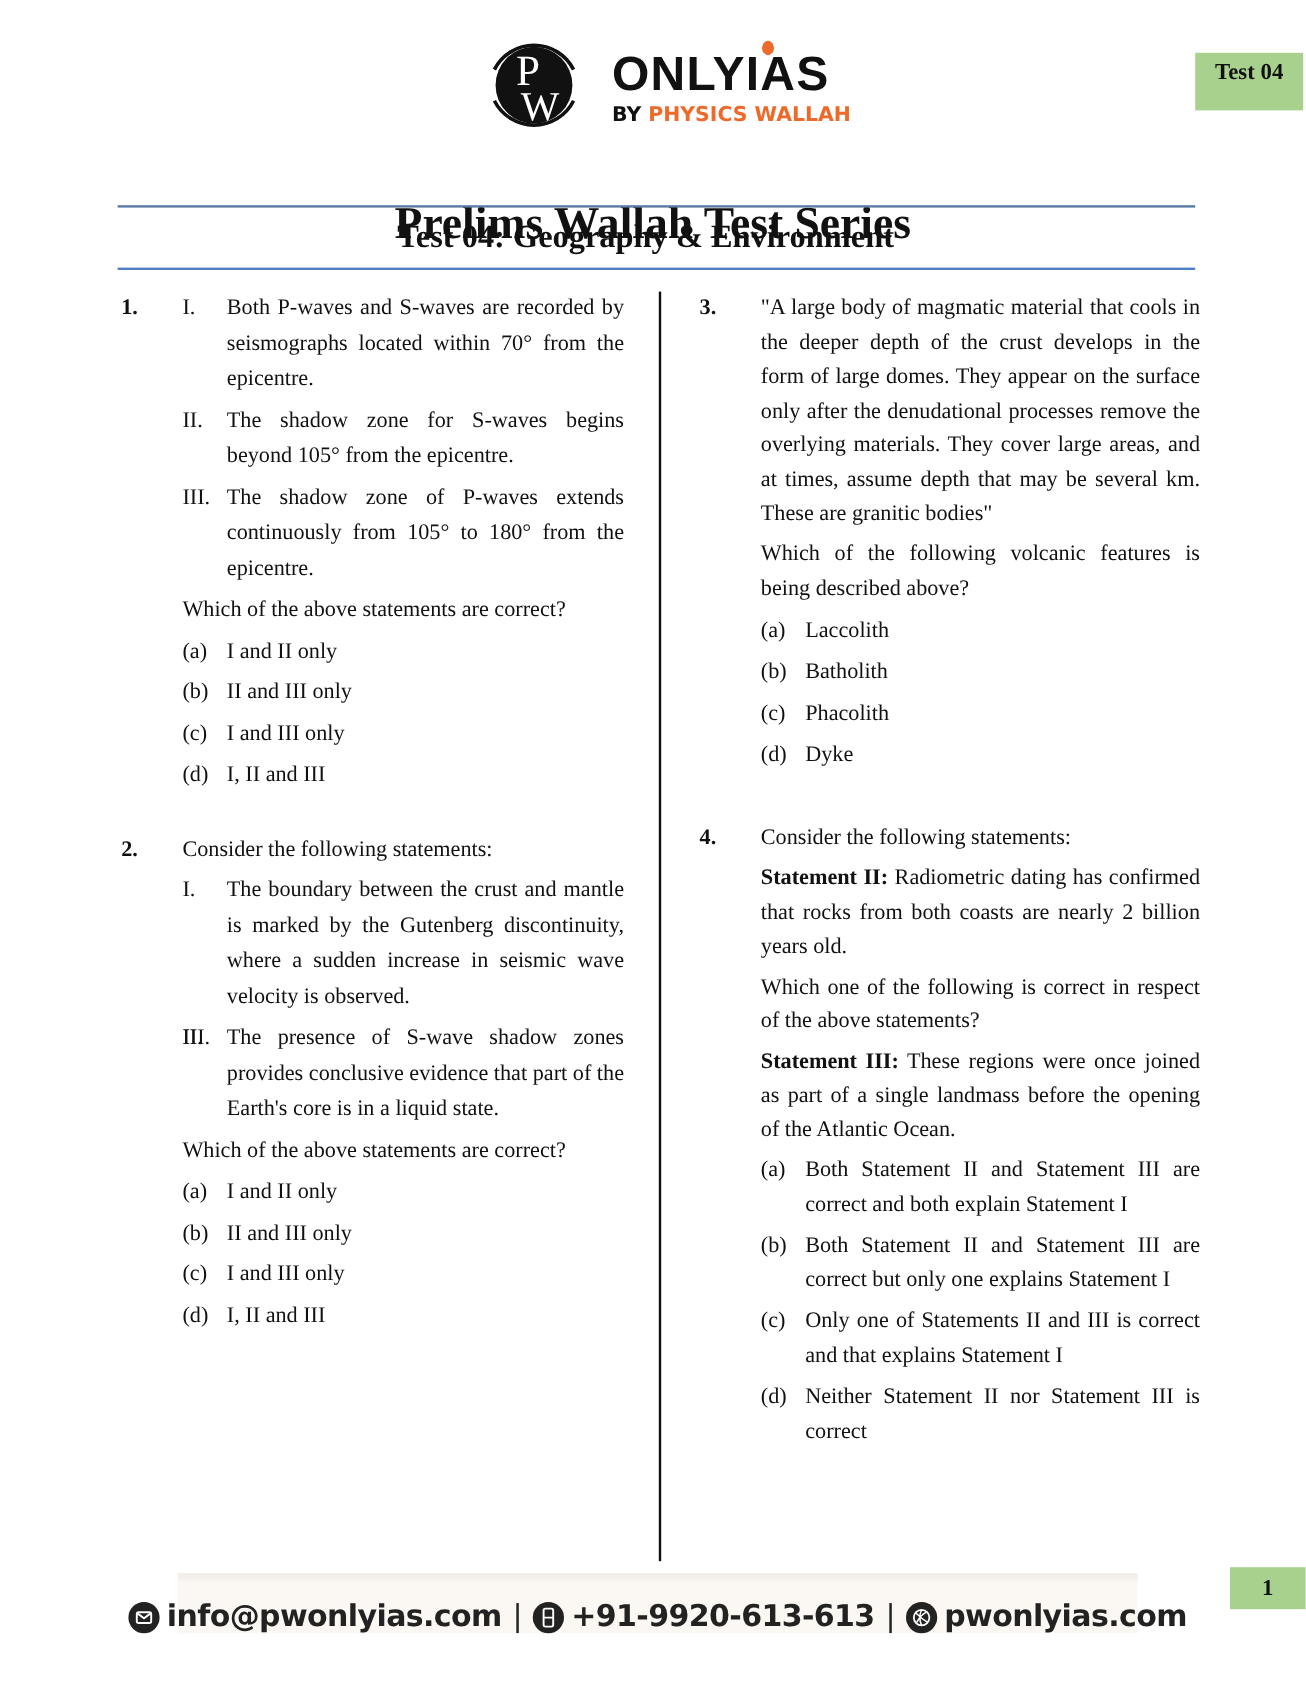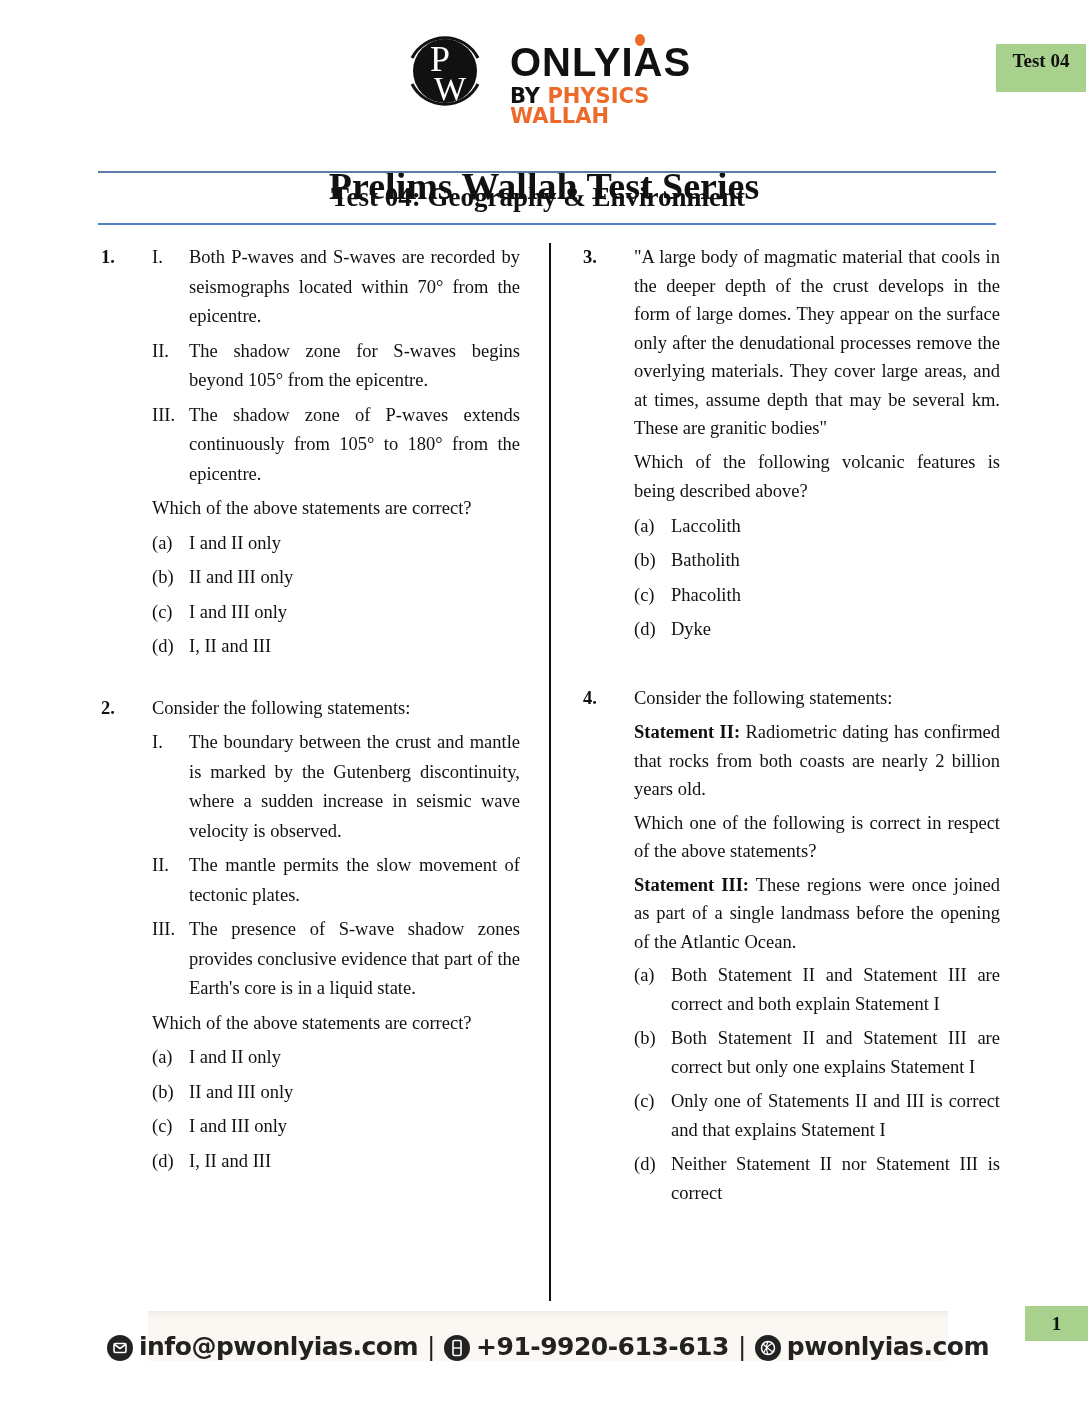"BY PHYSICS WALLAH" .brand-sub { font-size: 21px -> 17px }
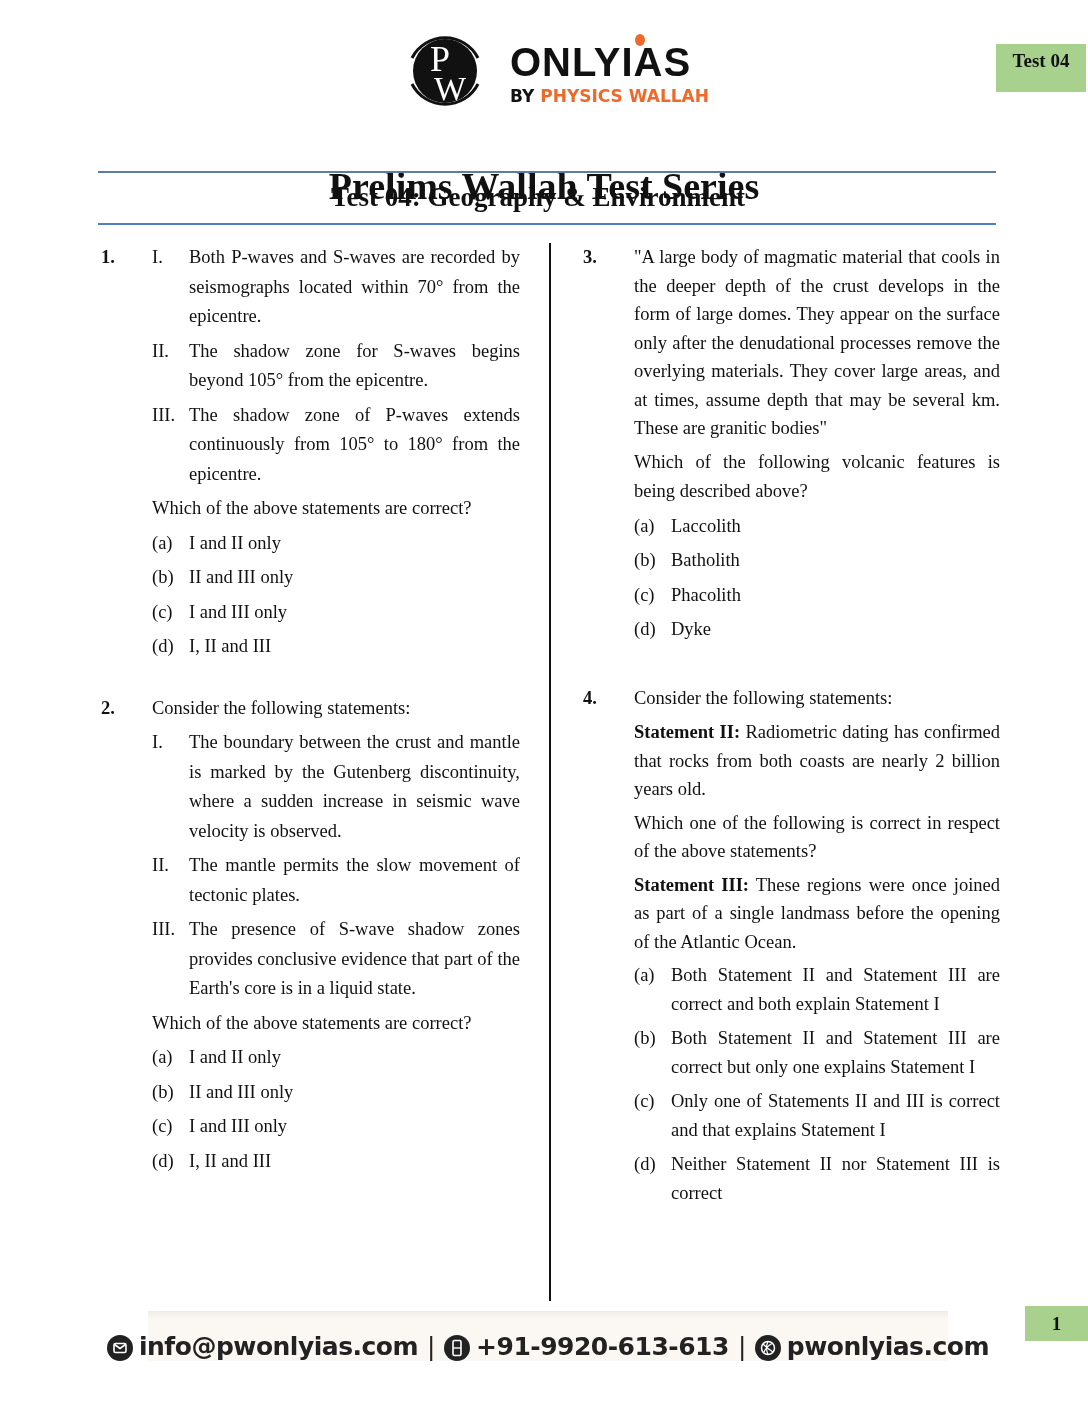"The mantle permits the slow" span { html: <span>The mantle permits the slow movement of tectonic plates.</span> -> none }
